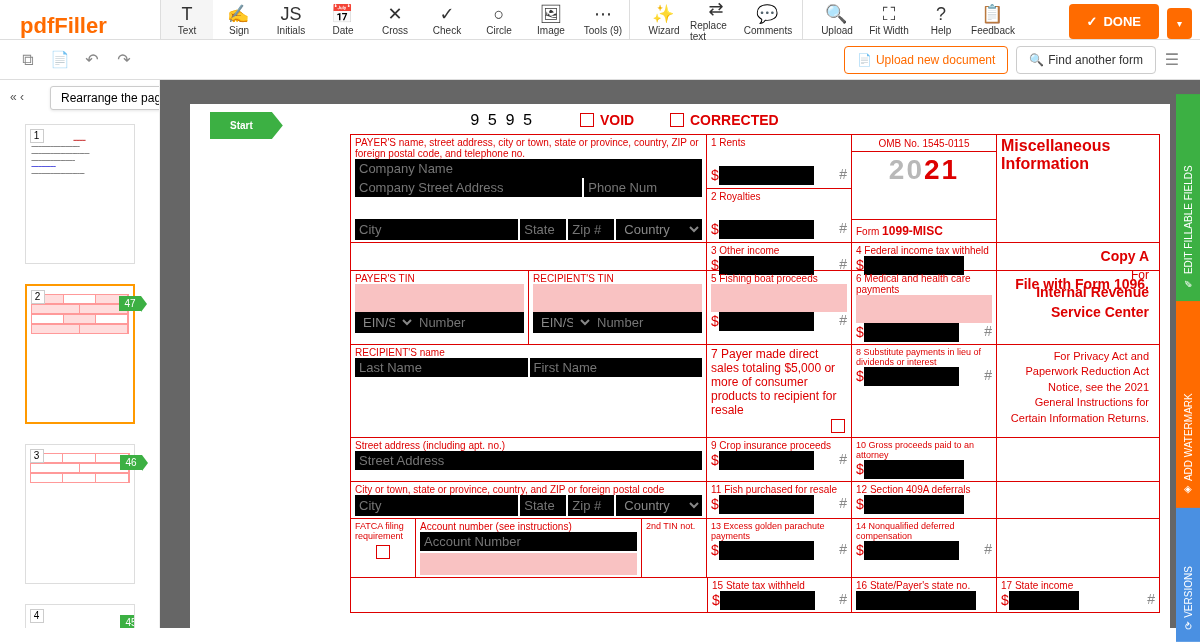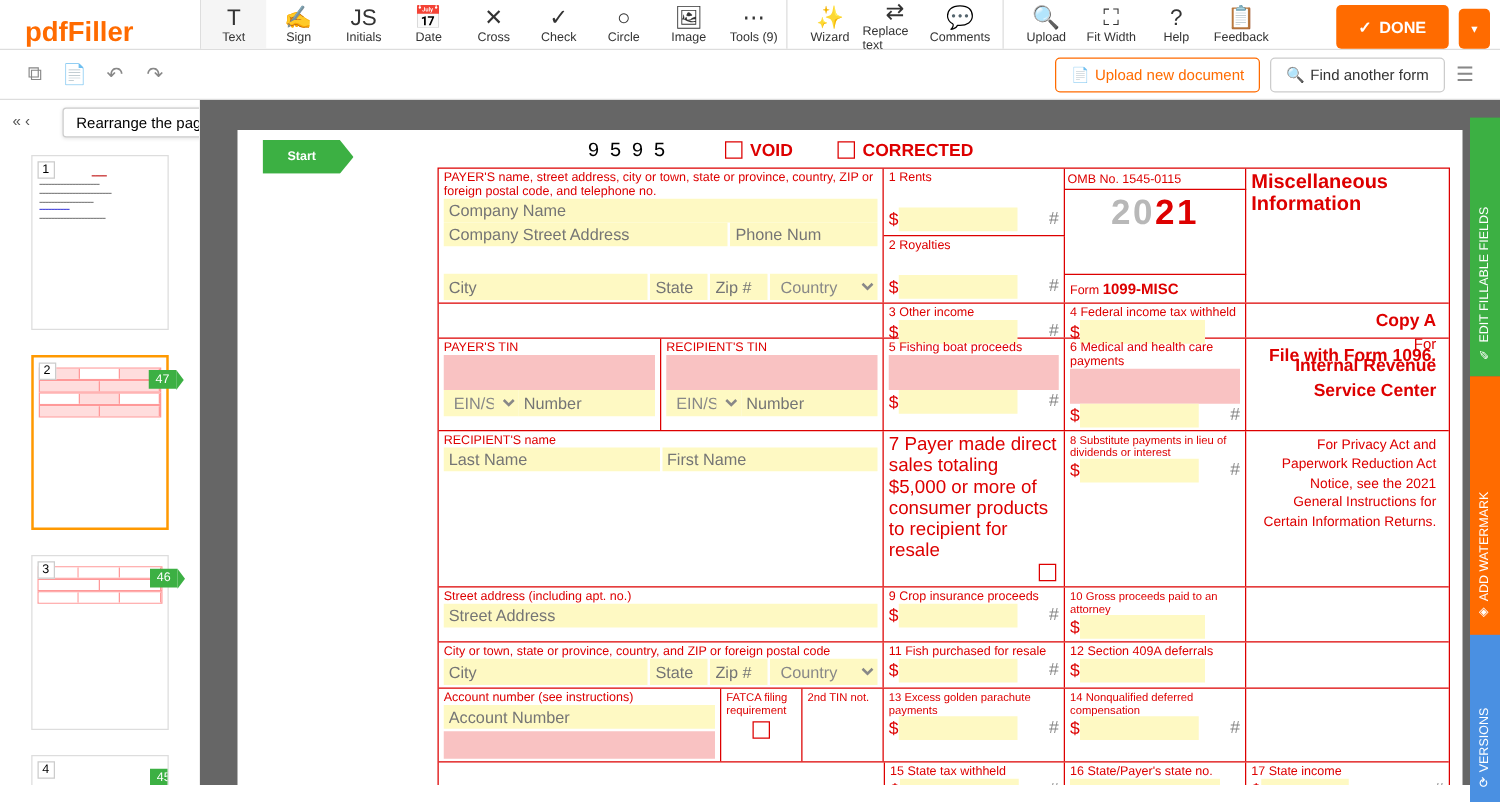"OMB No. 1545-0115" div.cell { text-align: left -> center }
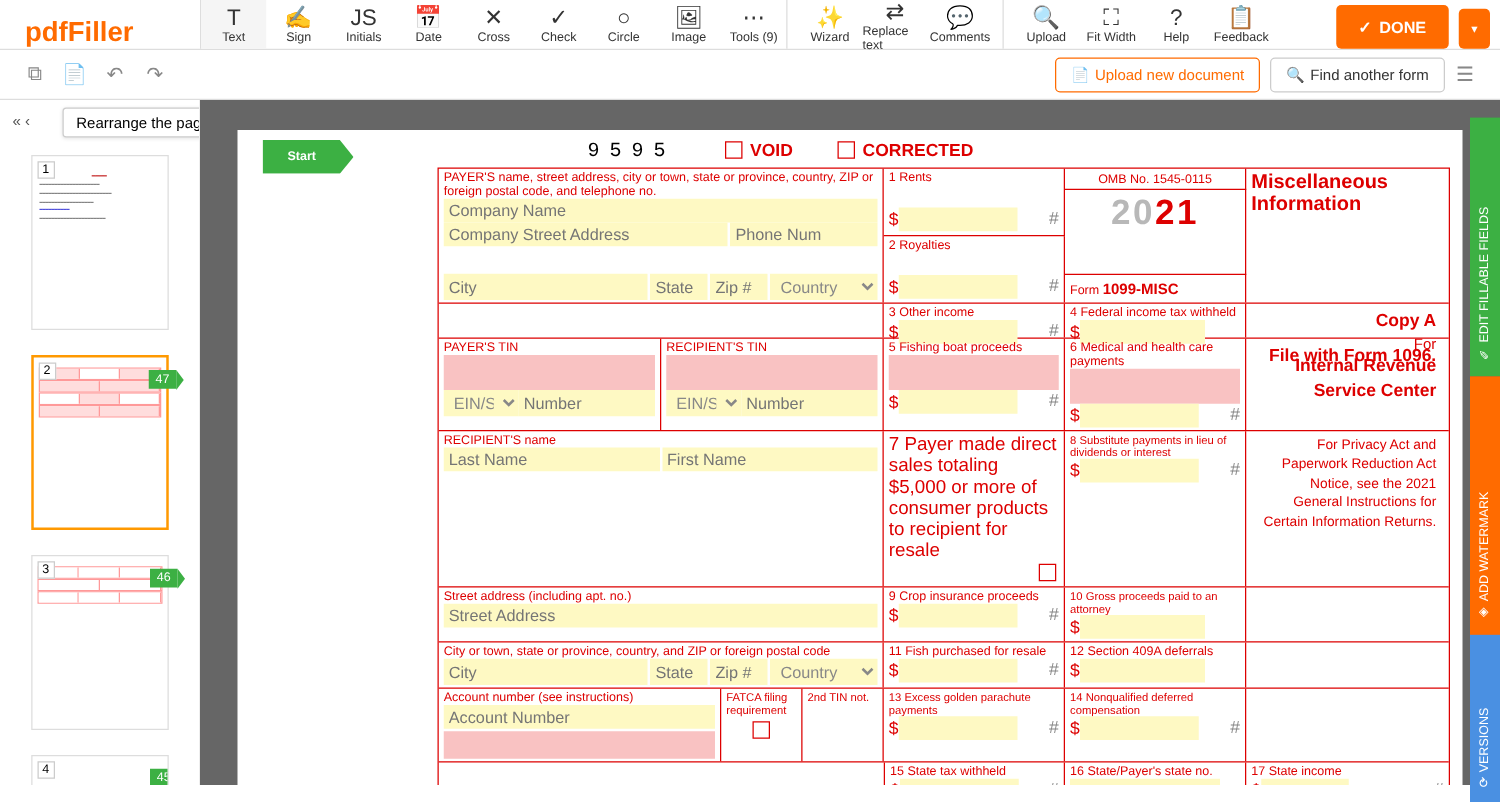"Company Name" .fillable { background: #fef9c3 -> #000000 }
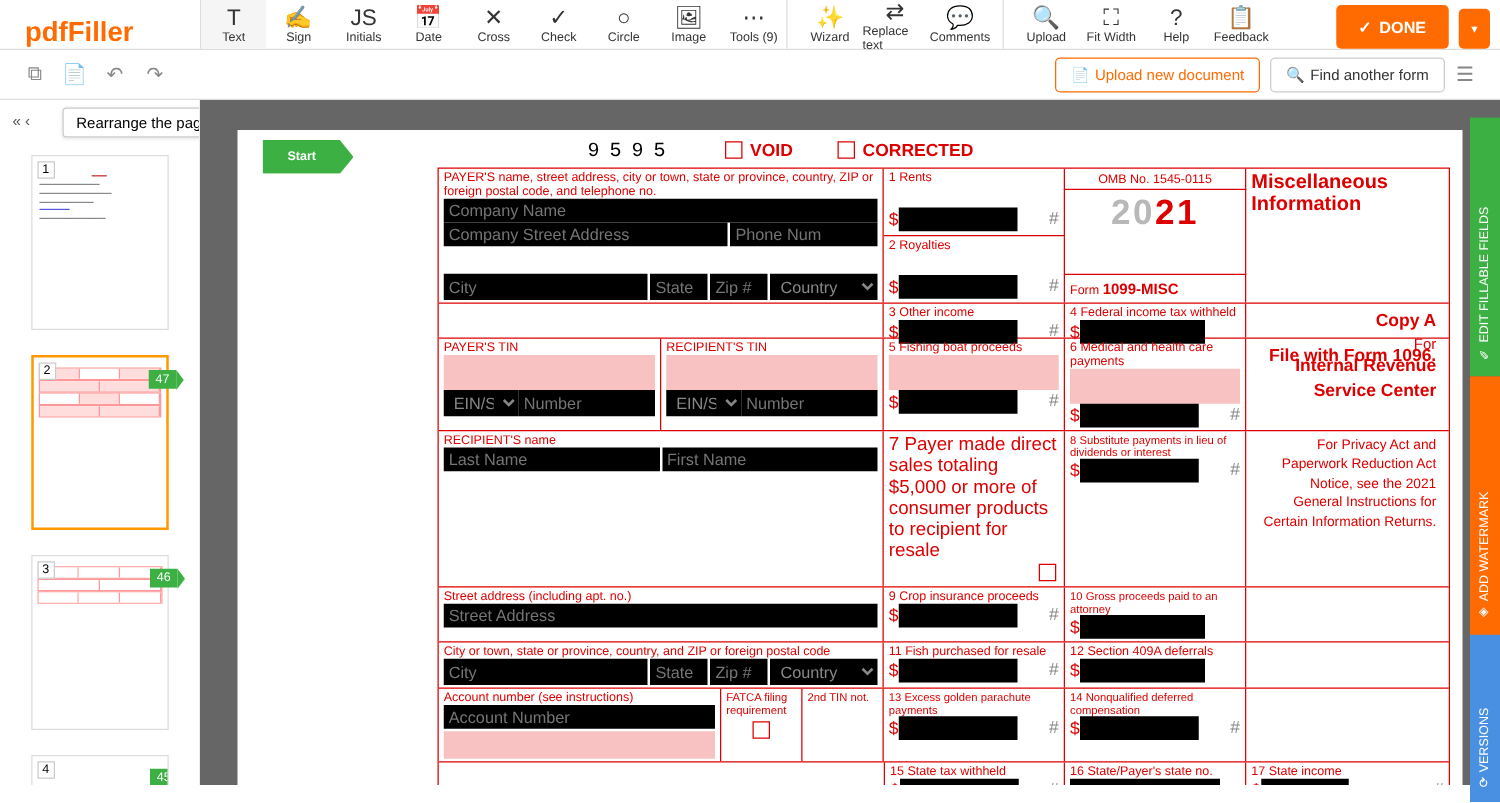"7 Payer made direct sales" div.celllabel { font-size: 15px -> 12px }
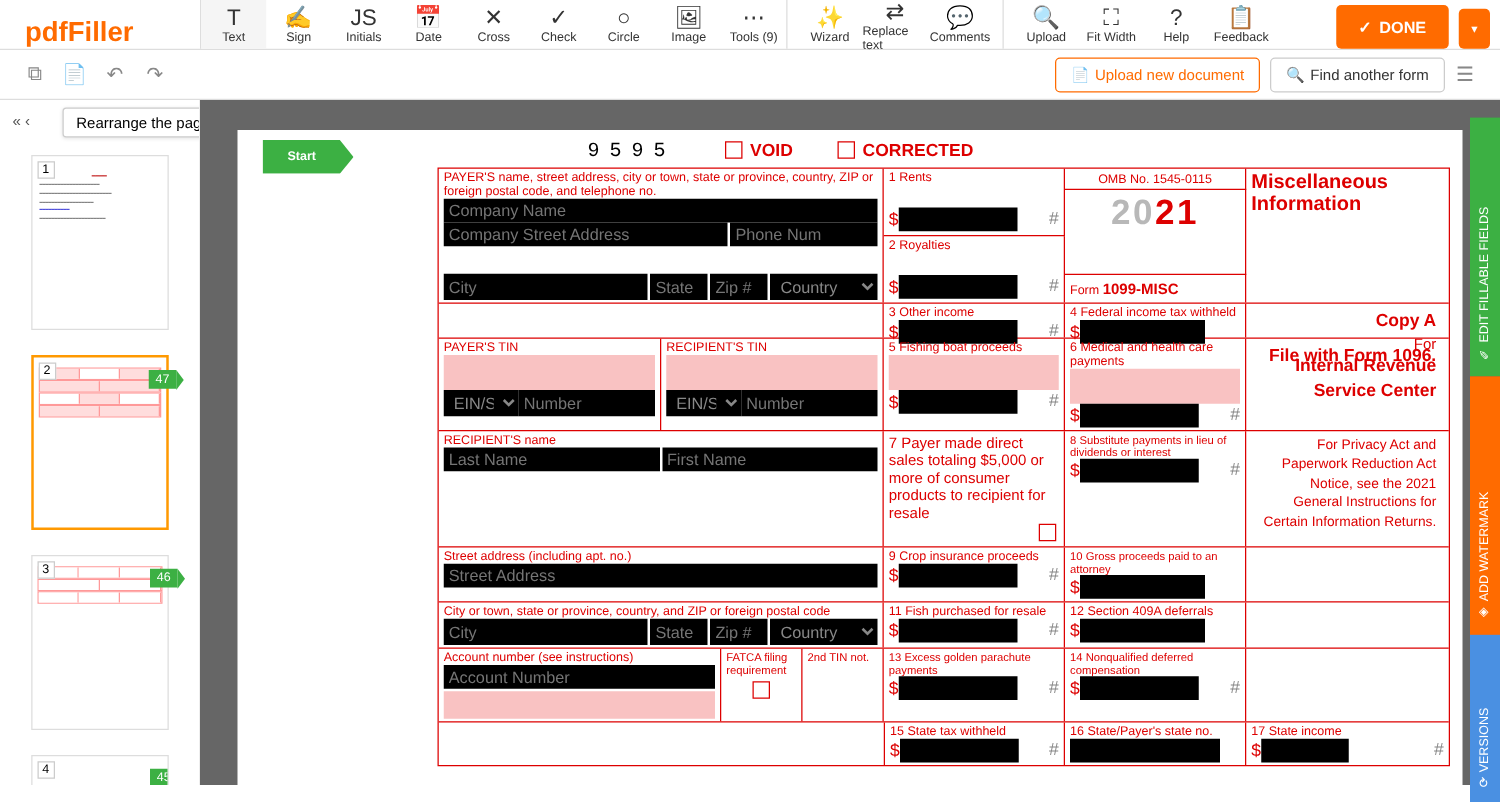"Account number (see instructions)" div.cell { order: before "FATCA filing requirement" -> after "FATCA filing requirement" }
